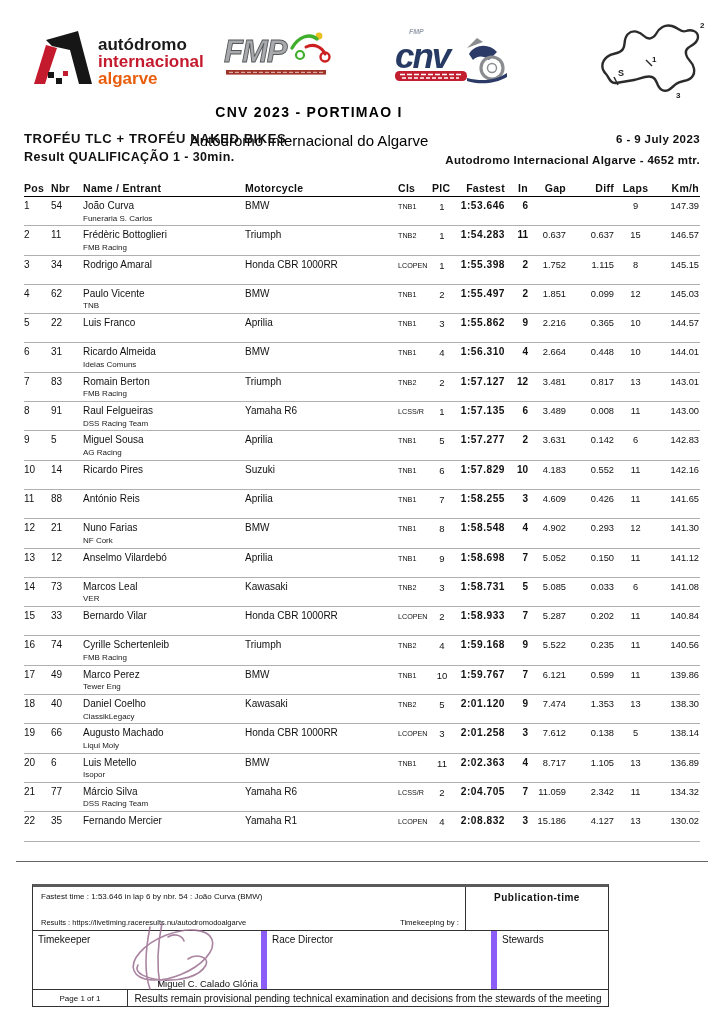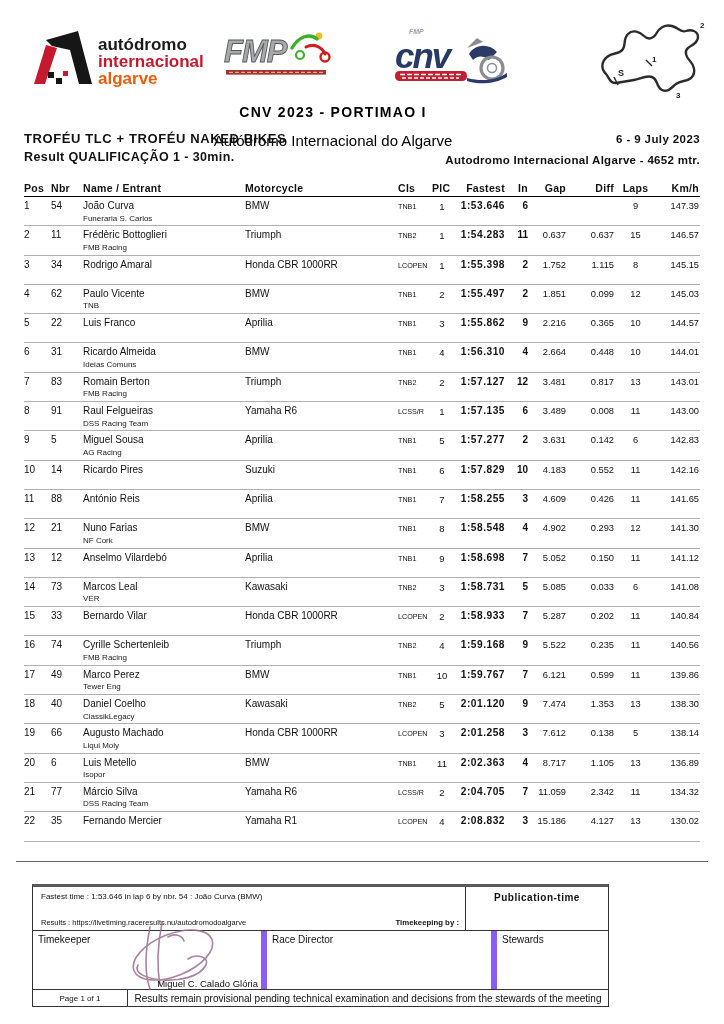"CNV 2023 - PORTIMAO I" .title-block { padding-left: 24px -> none }
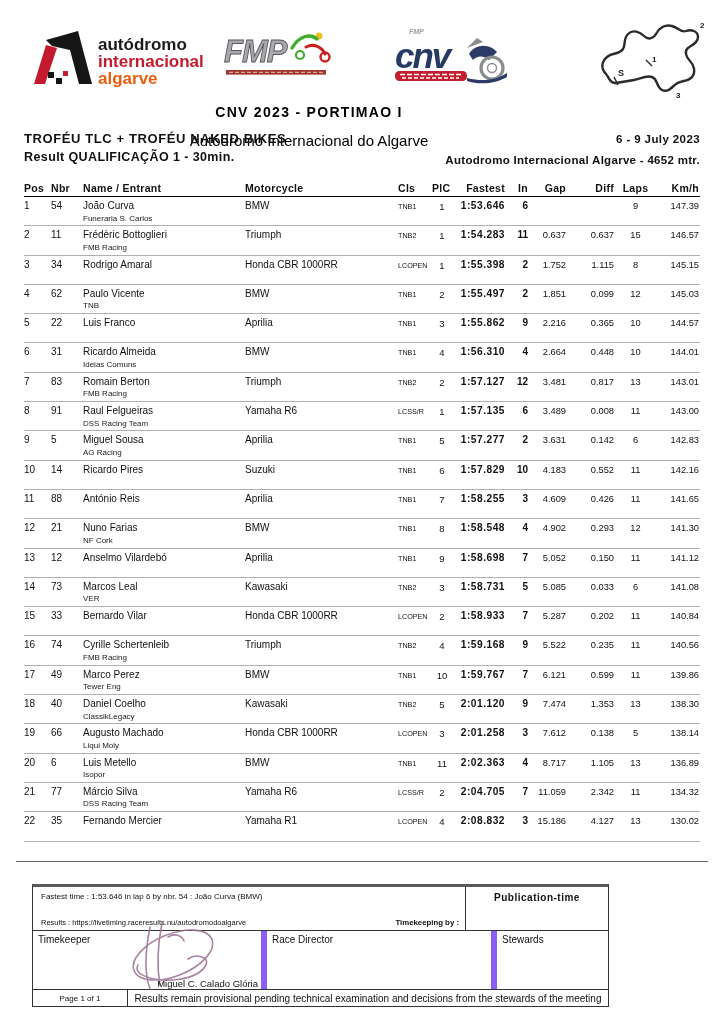"Timekeeping by :" .timekeeping { font-weight: bold -> none }
